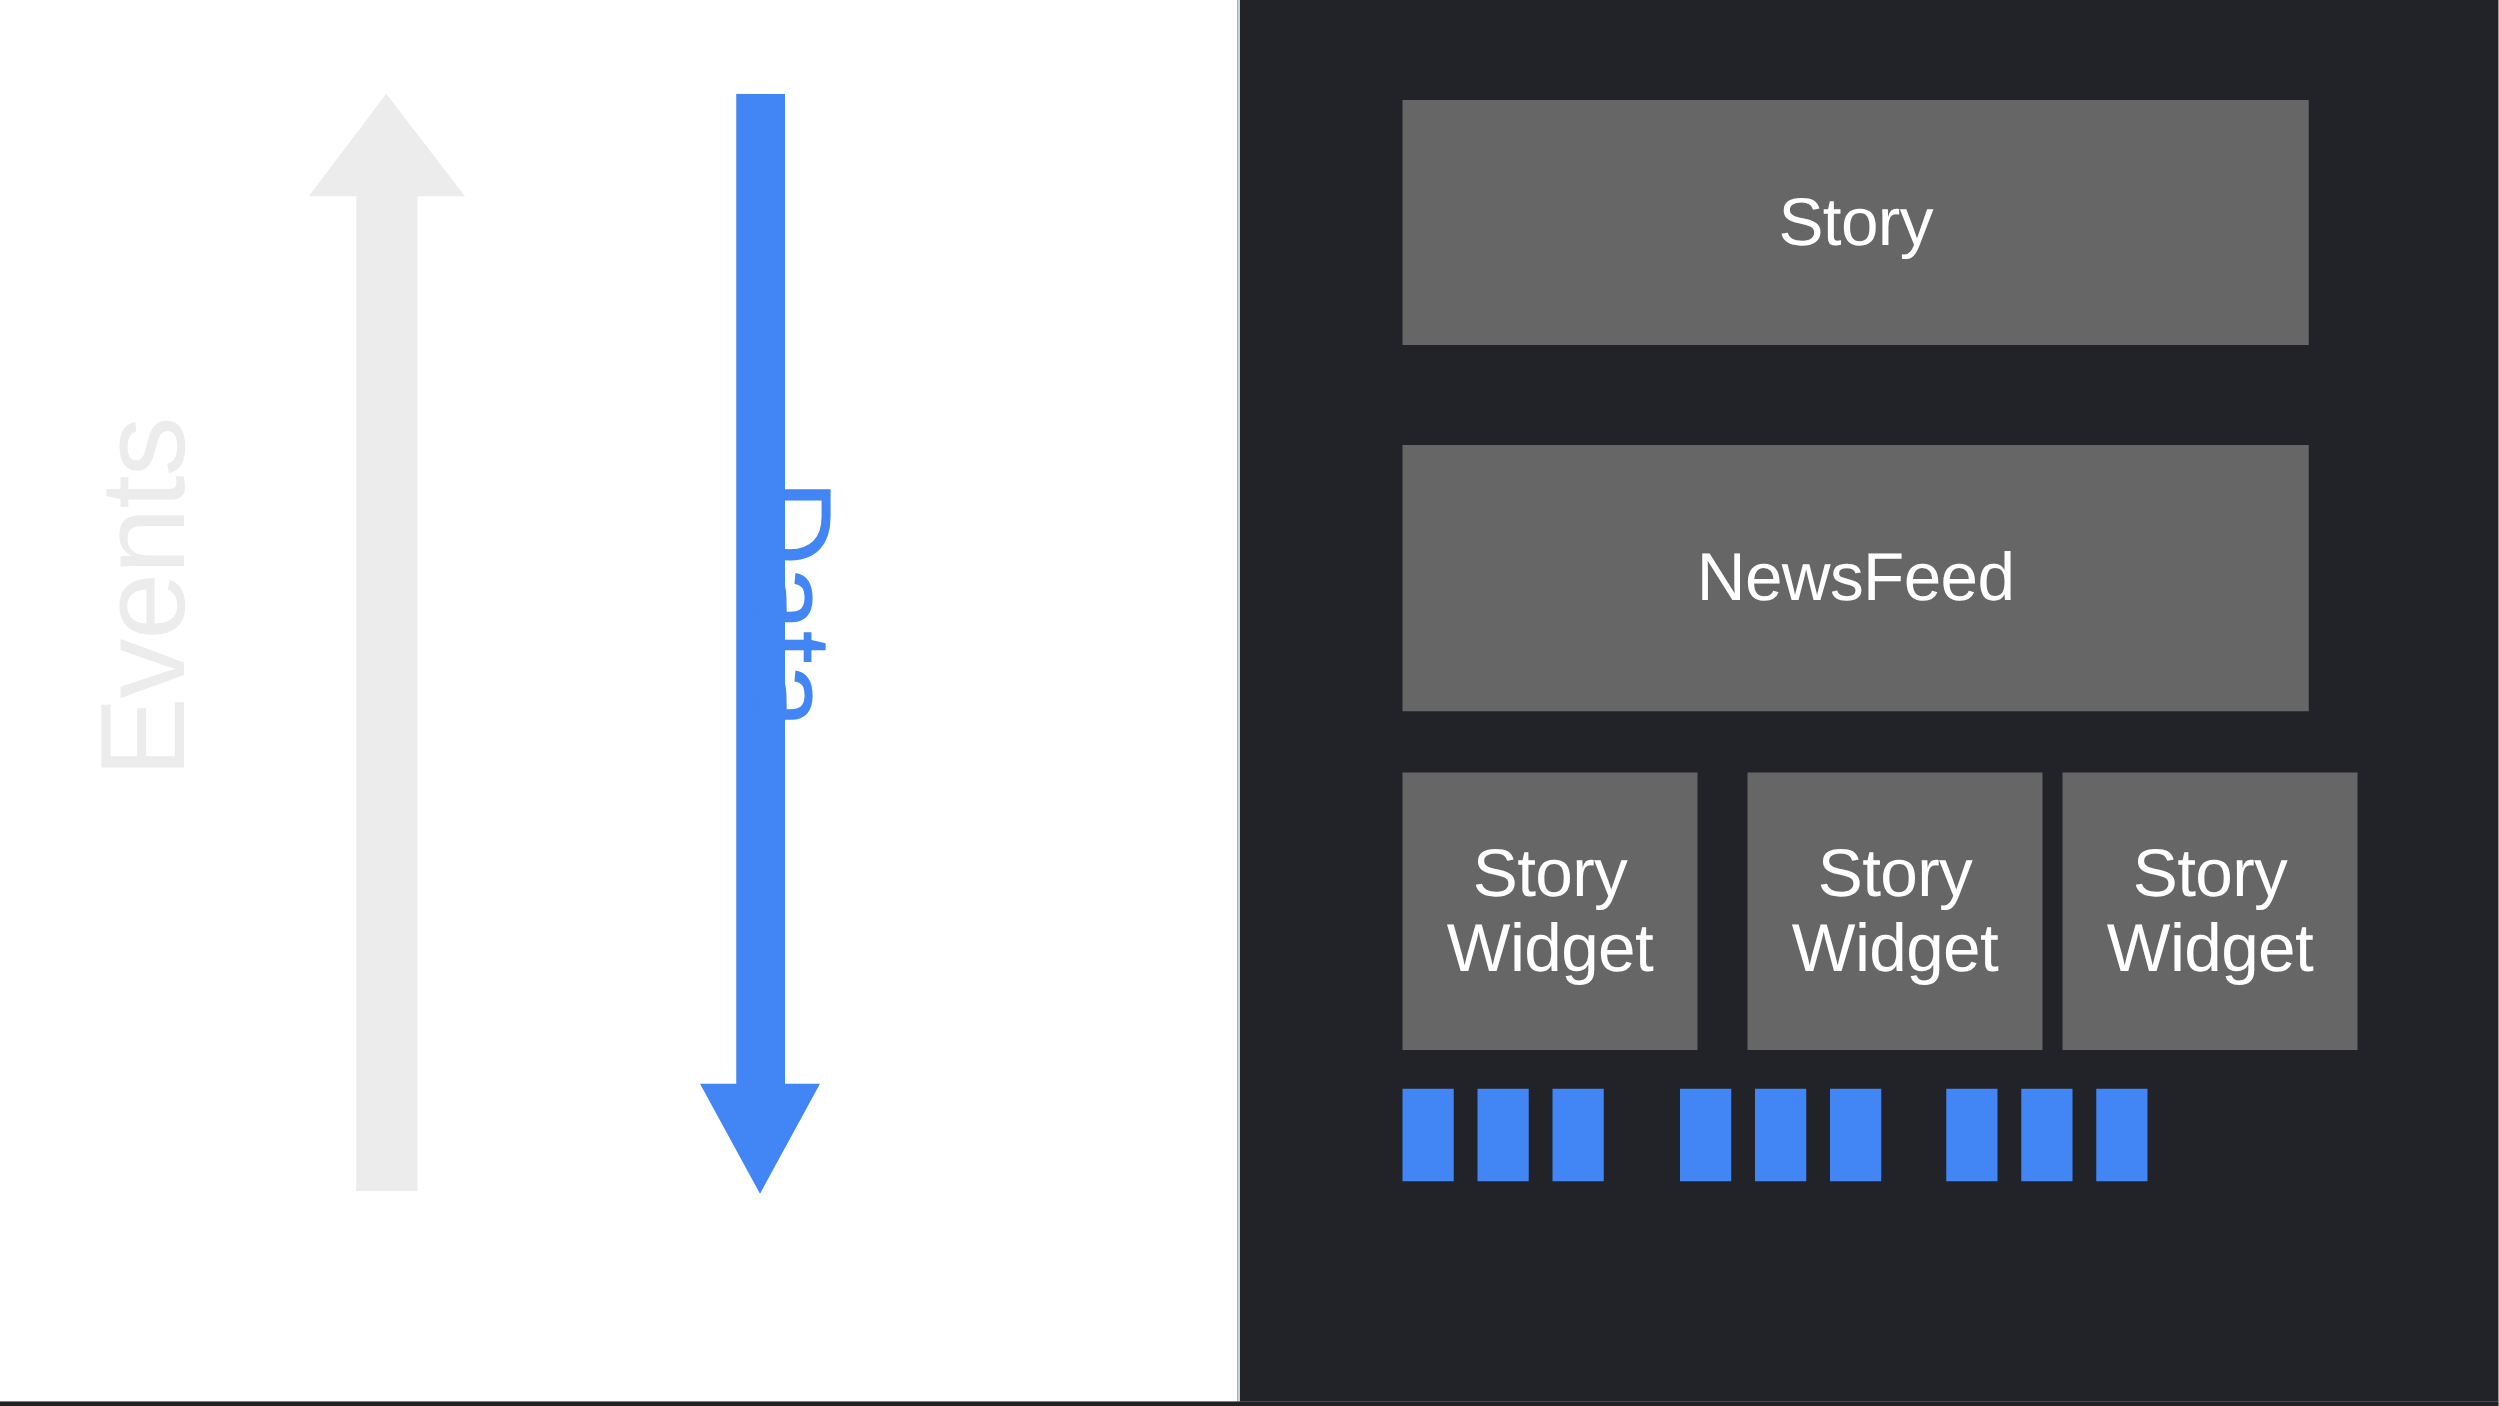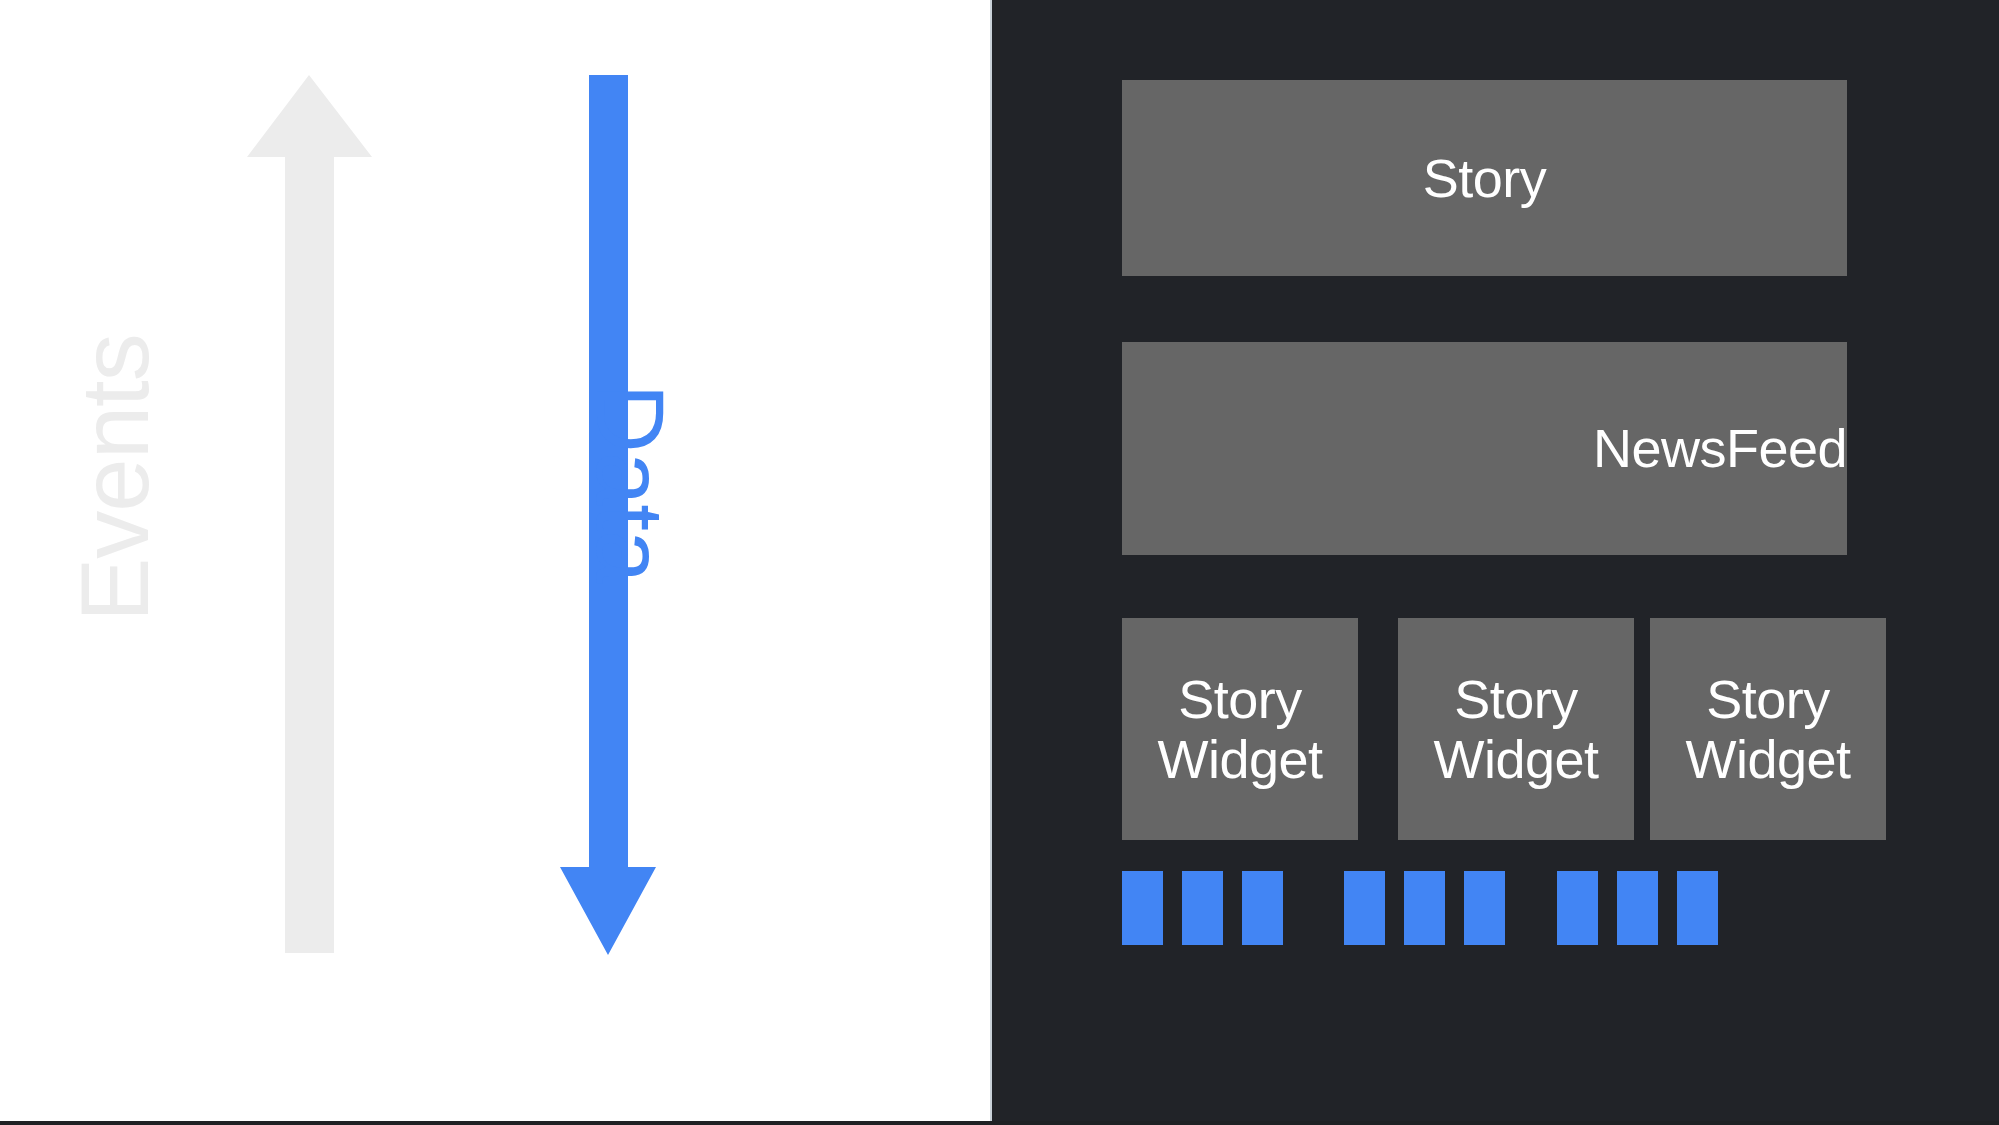"NewsFeed" .newsfeed-box { justify-content: flex-end -> none; top: 342px -> 356px }
